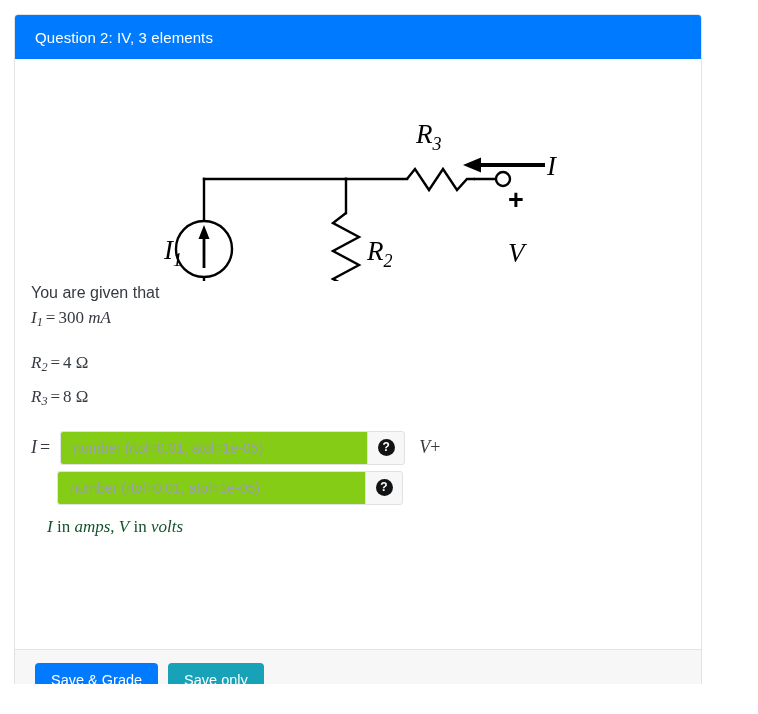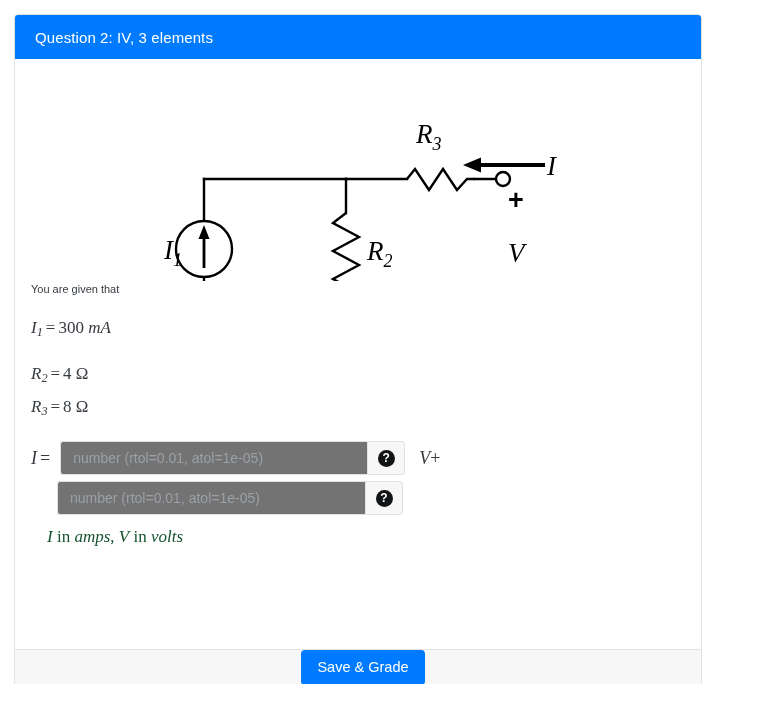"You are given that" .text-block { font-size: 11px -> 16px }
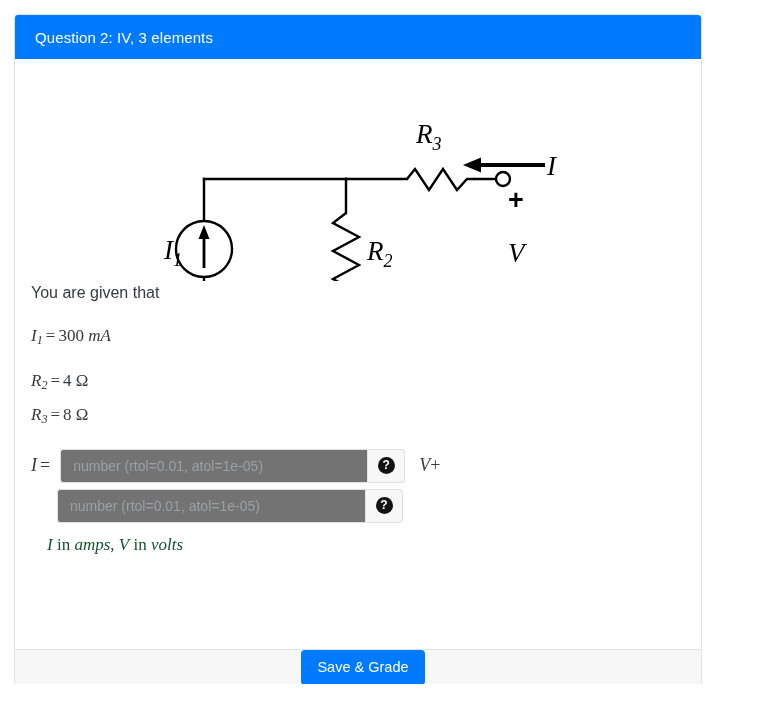"I1 = 300 mA" div.given-line { margin-top: 20px -> 2px }
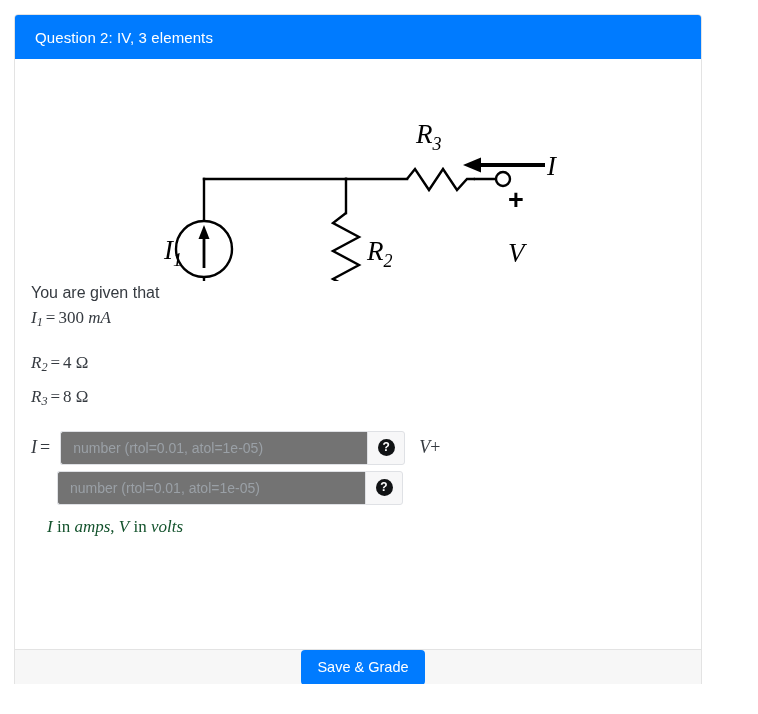"number (rtol=0.01, atol=1e-05)" .num-input { background: #737373 -> #84cc16 }
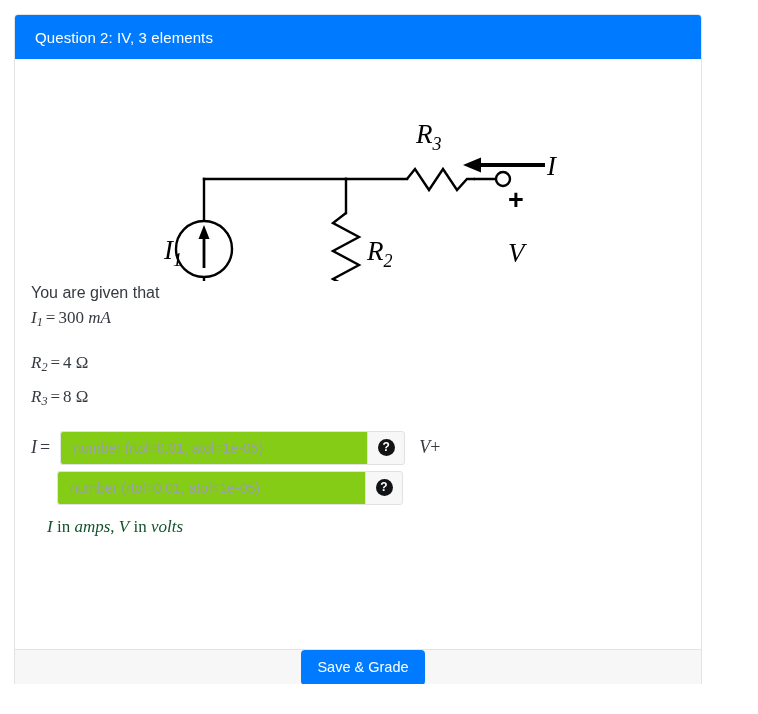"Save & Grade" .card-footer { flex-direction: column -> none }
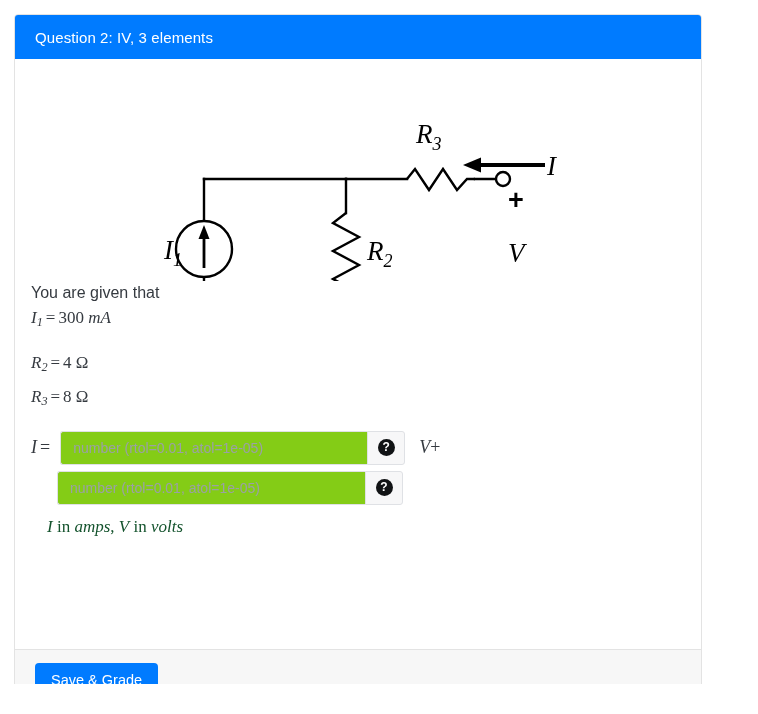"Save only" button.btn { html: none -> <button>Save only</button> }
